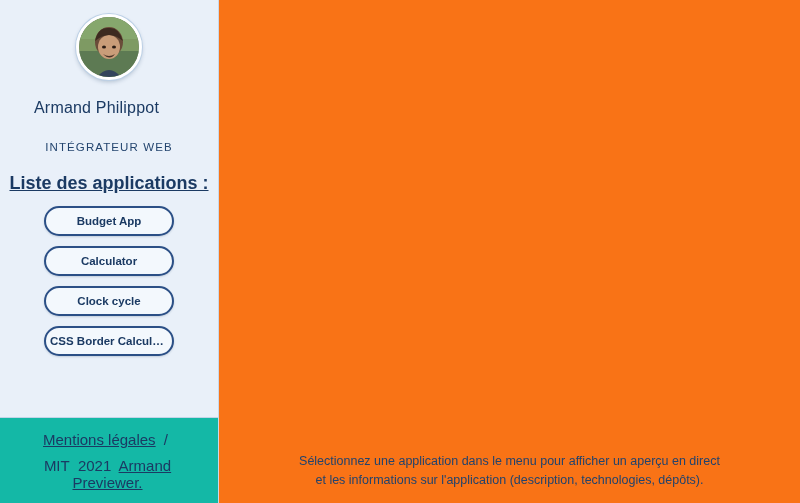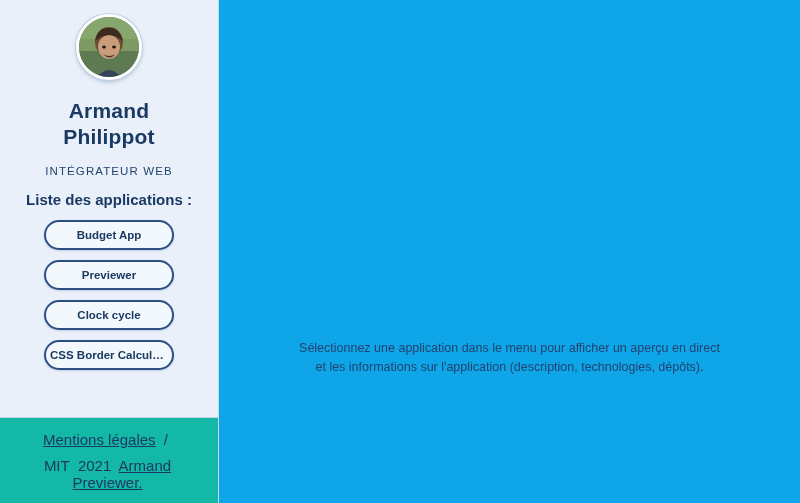"Armand Philippot" .name { font-size: 21px -> 16px; font-weight: bold -> normal; text-align: center -> none }
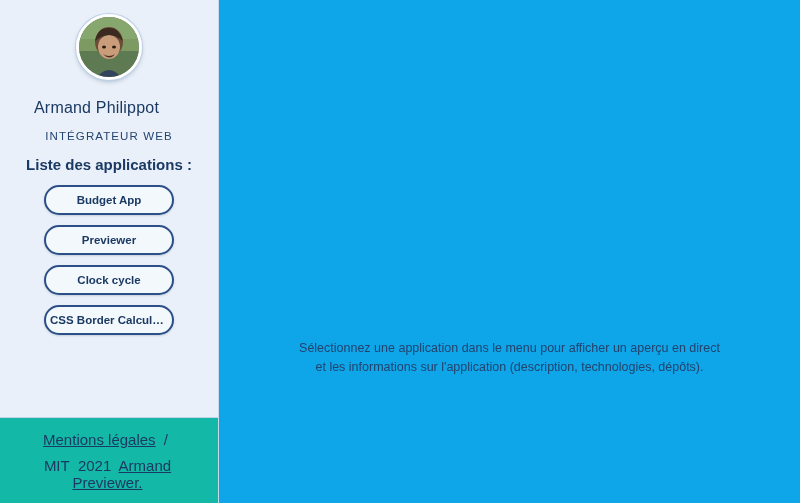"INTÉGRATEUR WEB" .job { margin-top: 2px -> 13px }
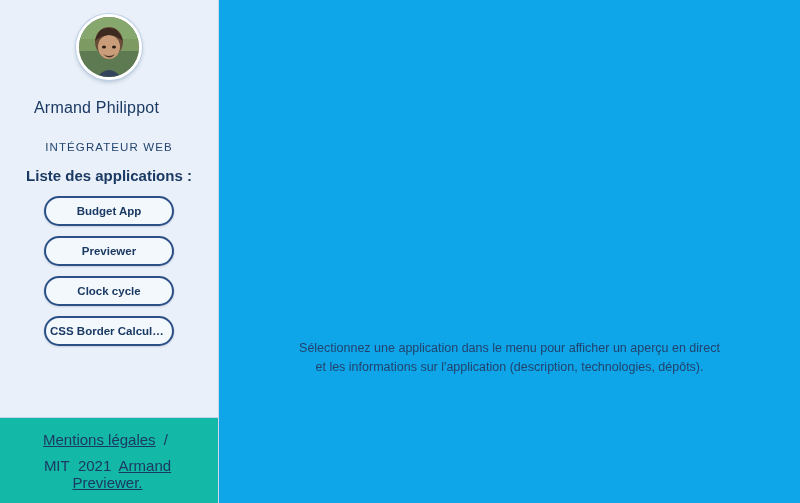"Liste des applications :" .list-title { font-size: 15px -> 18px; margin-top: 14px -> 20px; text-decoration: none -> underline }
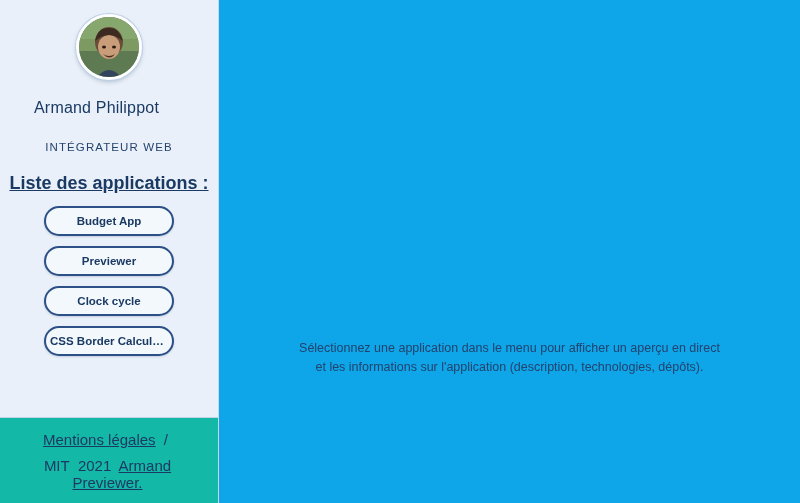"Previewer" button.app-btn { text: Previewer -> Calculator }
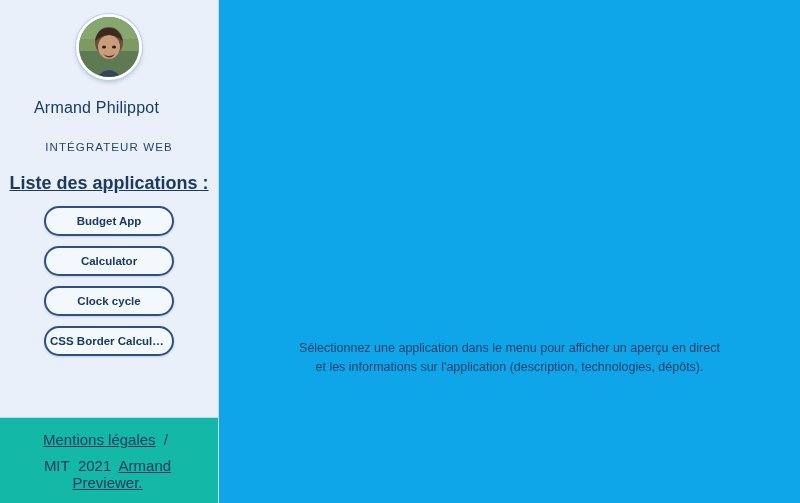"Sélectionnez une application dans le" .main { align-items: center -> flex-end; background: #0ea5e9 -> #f97316 }
